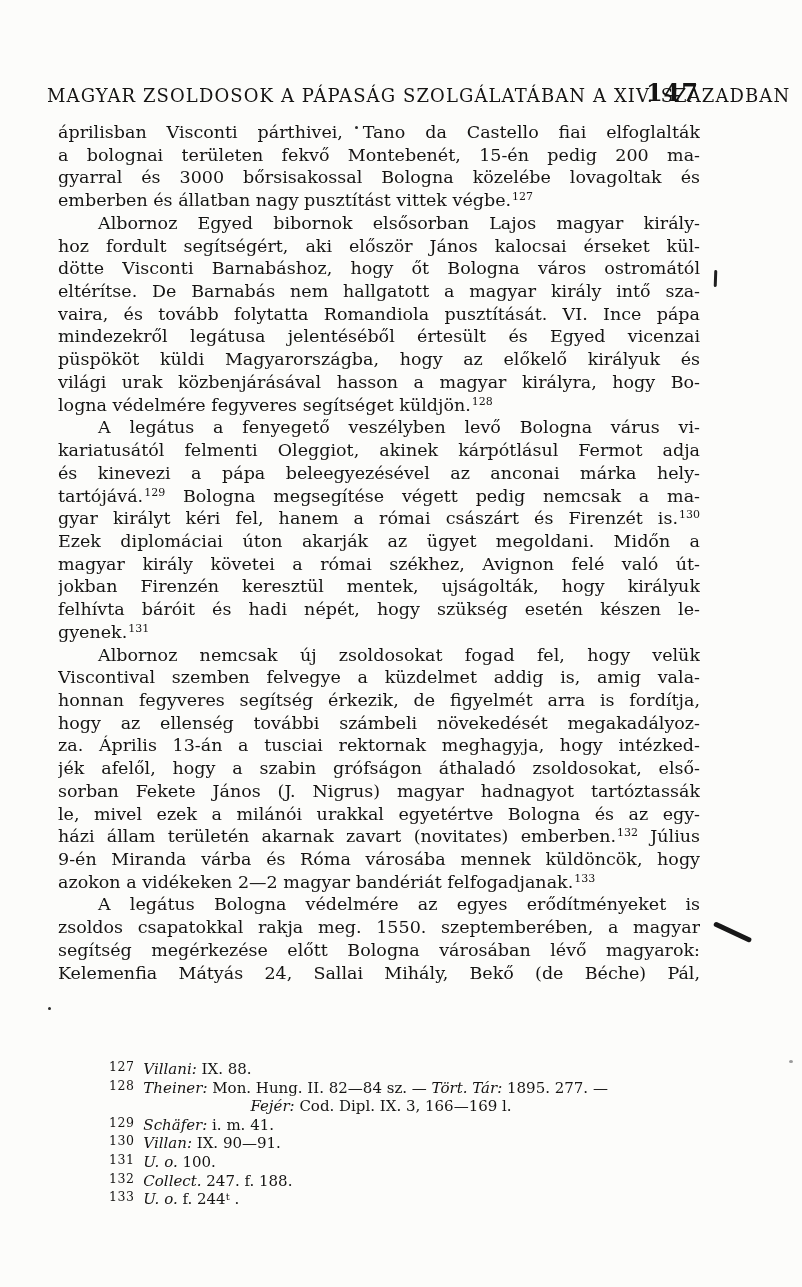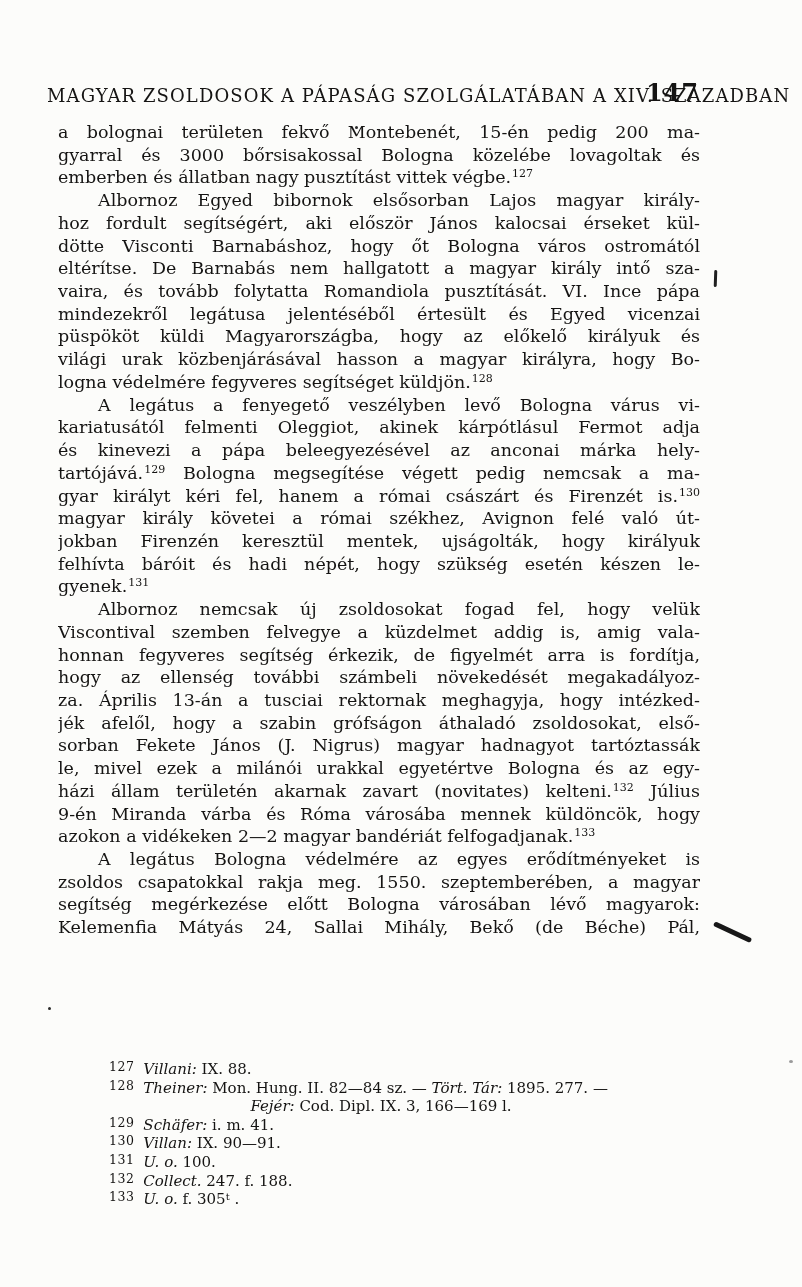"áprilisban Visconti párthivei, Tano da" div.line { html: none -> <div><span>áprilisban Visconti párthivei, Tano da Castello fiai elfoglalták</span></div> }
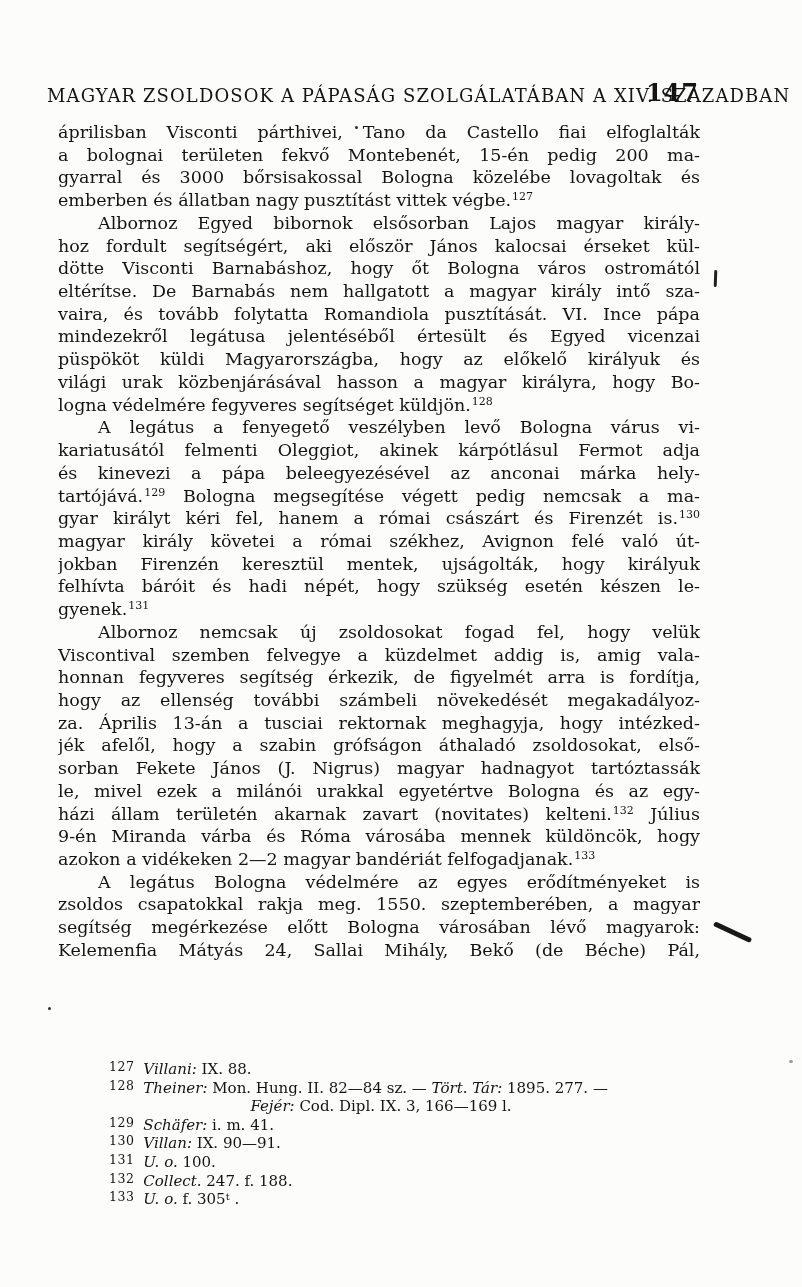"Ezek diplomáciai úton akarják az" div.line { html: none -> <div><span>Ezek diplomáciai úton akarják az ügyet megoldani. Midőn a</span></div> }
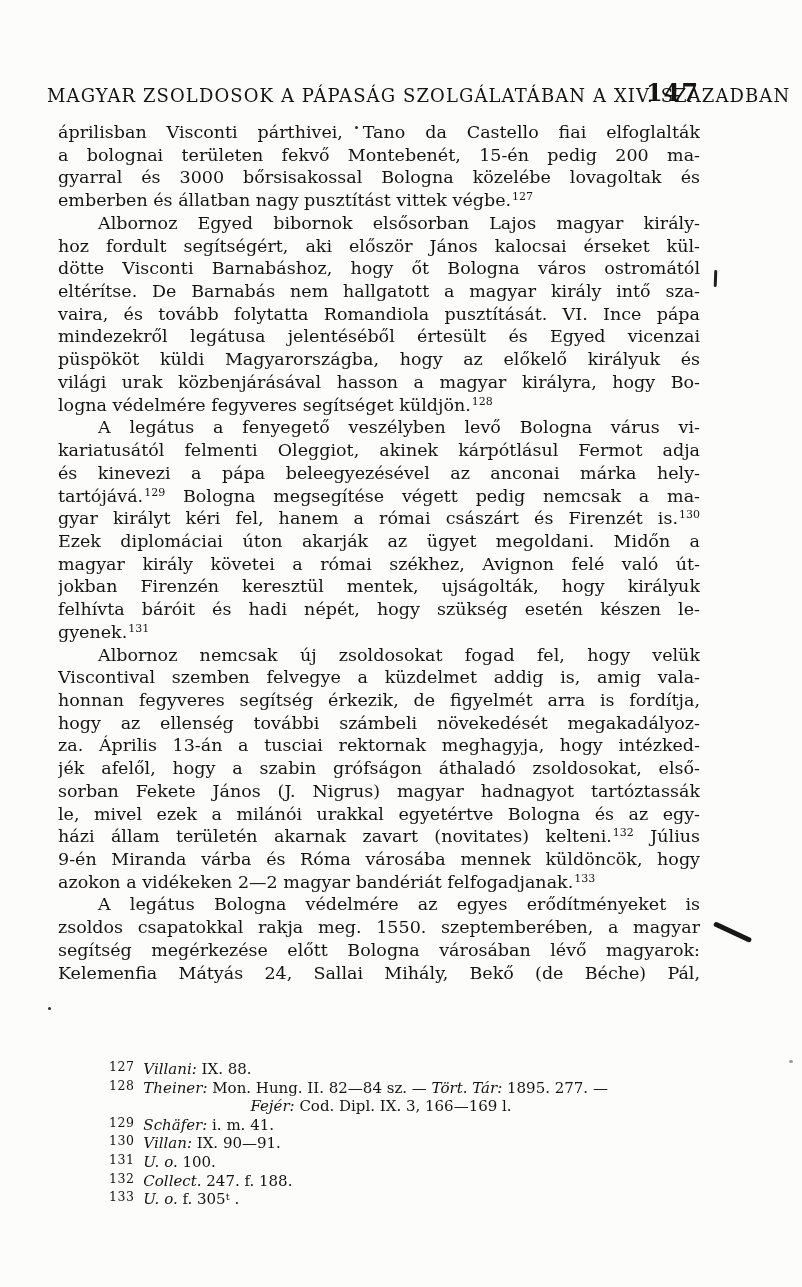"házi állam területén akarnak zavart" span { text: kelteni -> emberben }
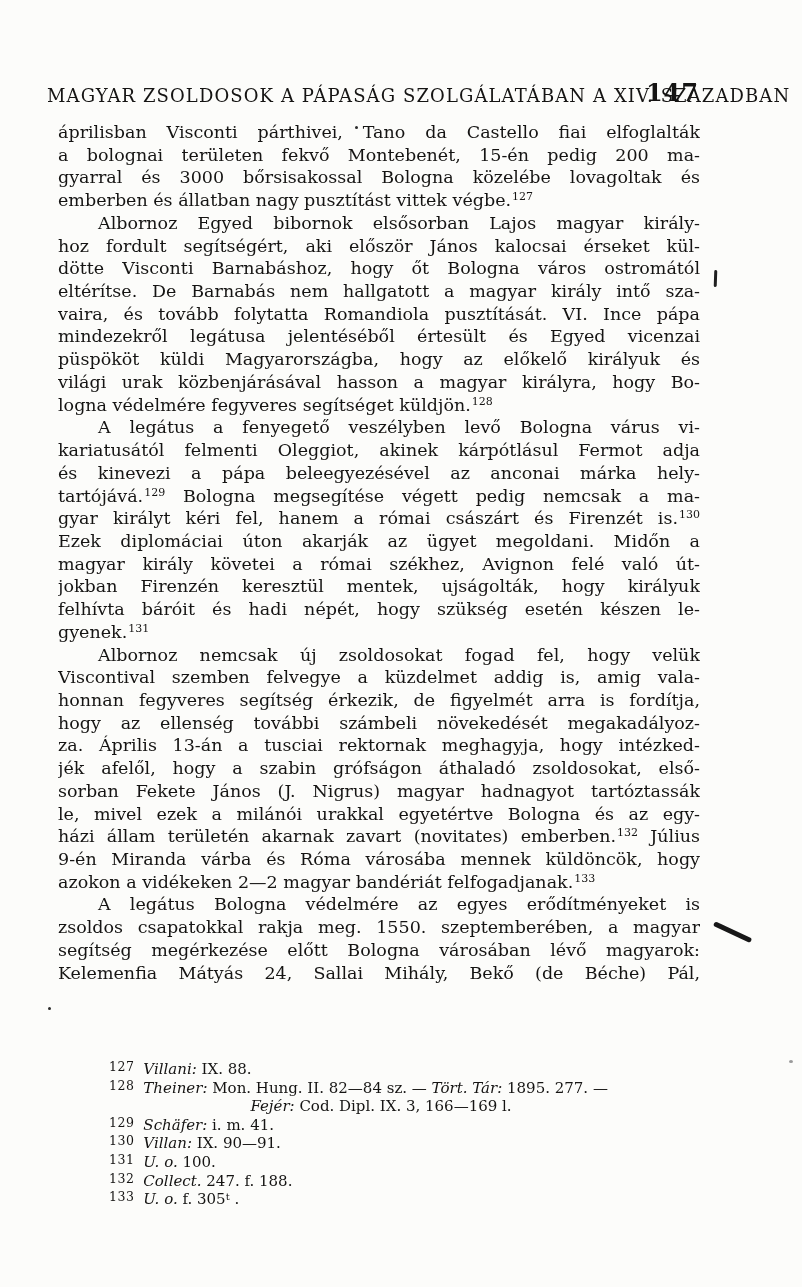"f. 305" span { text: 305 -> 244 }
